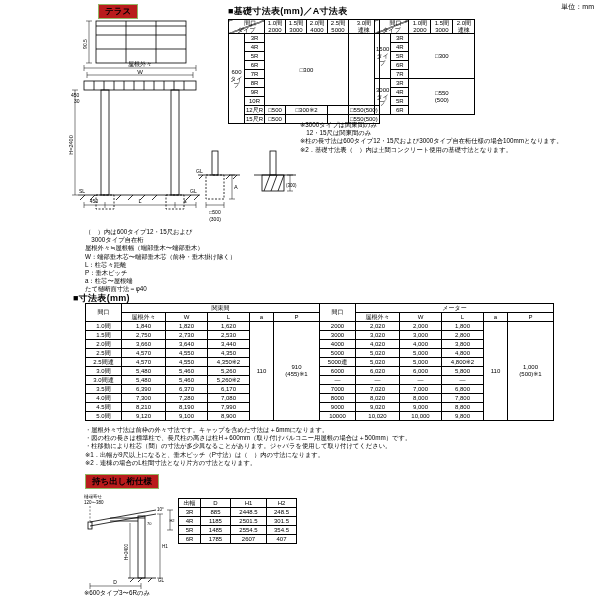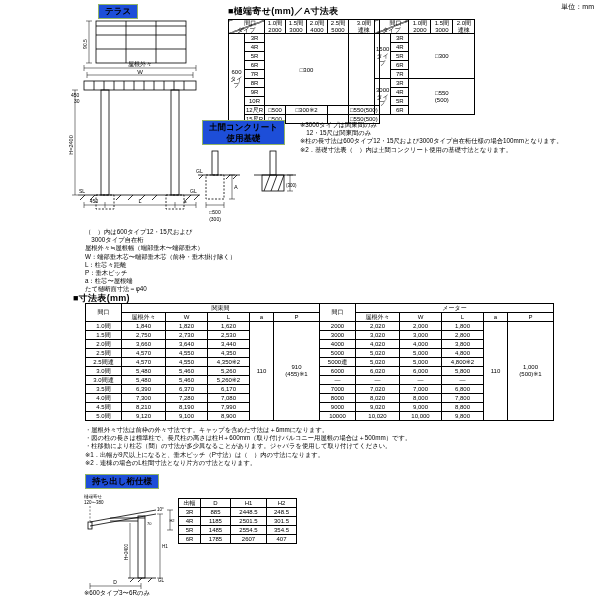"テラス" .glabel { background: #1d4ed8 -> #b91c1c }
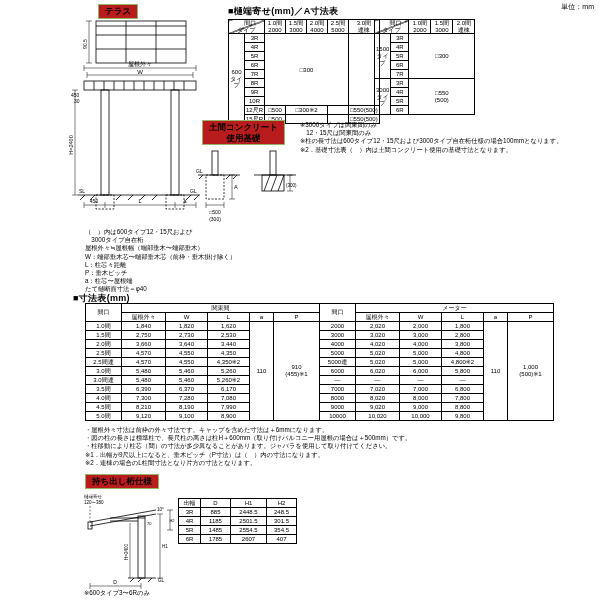"■樋端寄せ(mm)／A寸法表" div.abs { text: 樋端寄せ -> 基礎寸法表 }
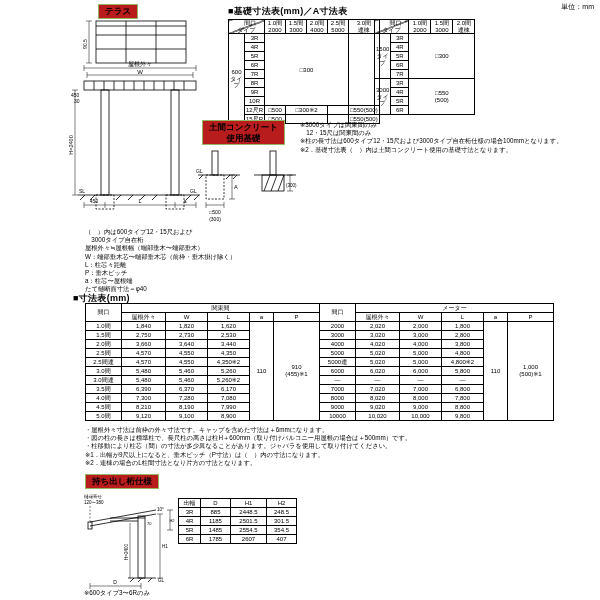"土間コンクリート" div.abs { html: <div>土間コンクリート 使用基礎</div> -> none }
